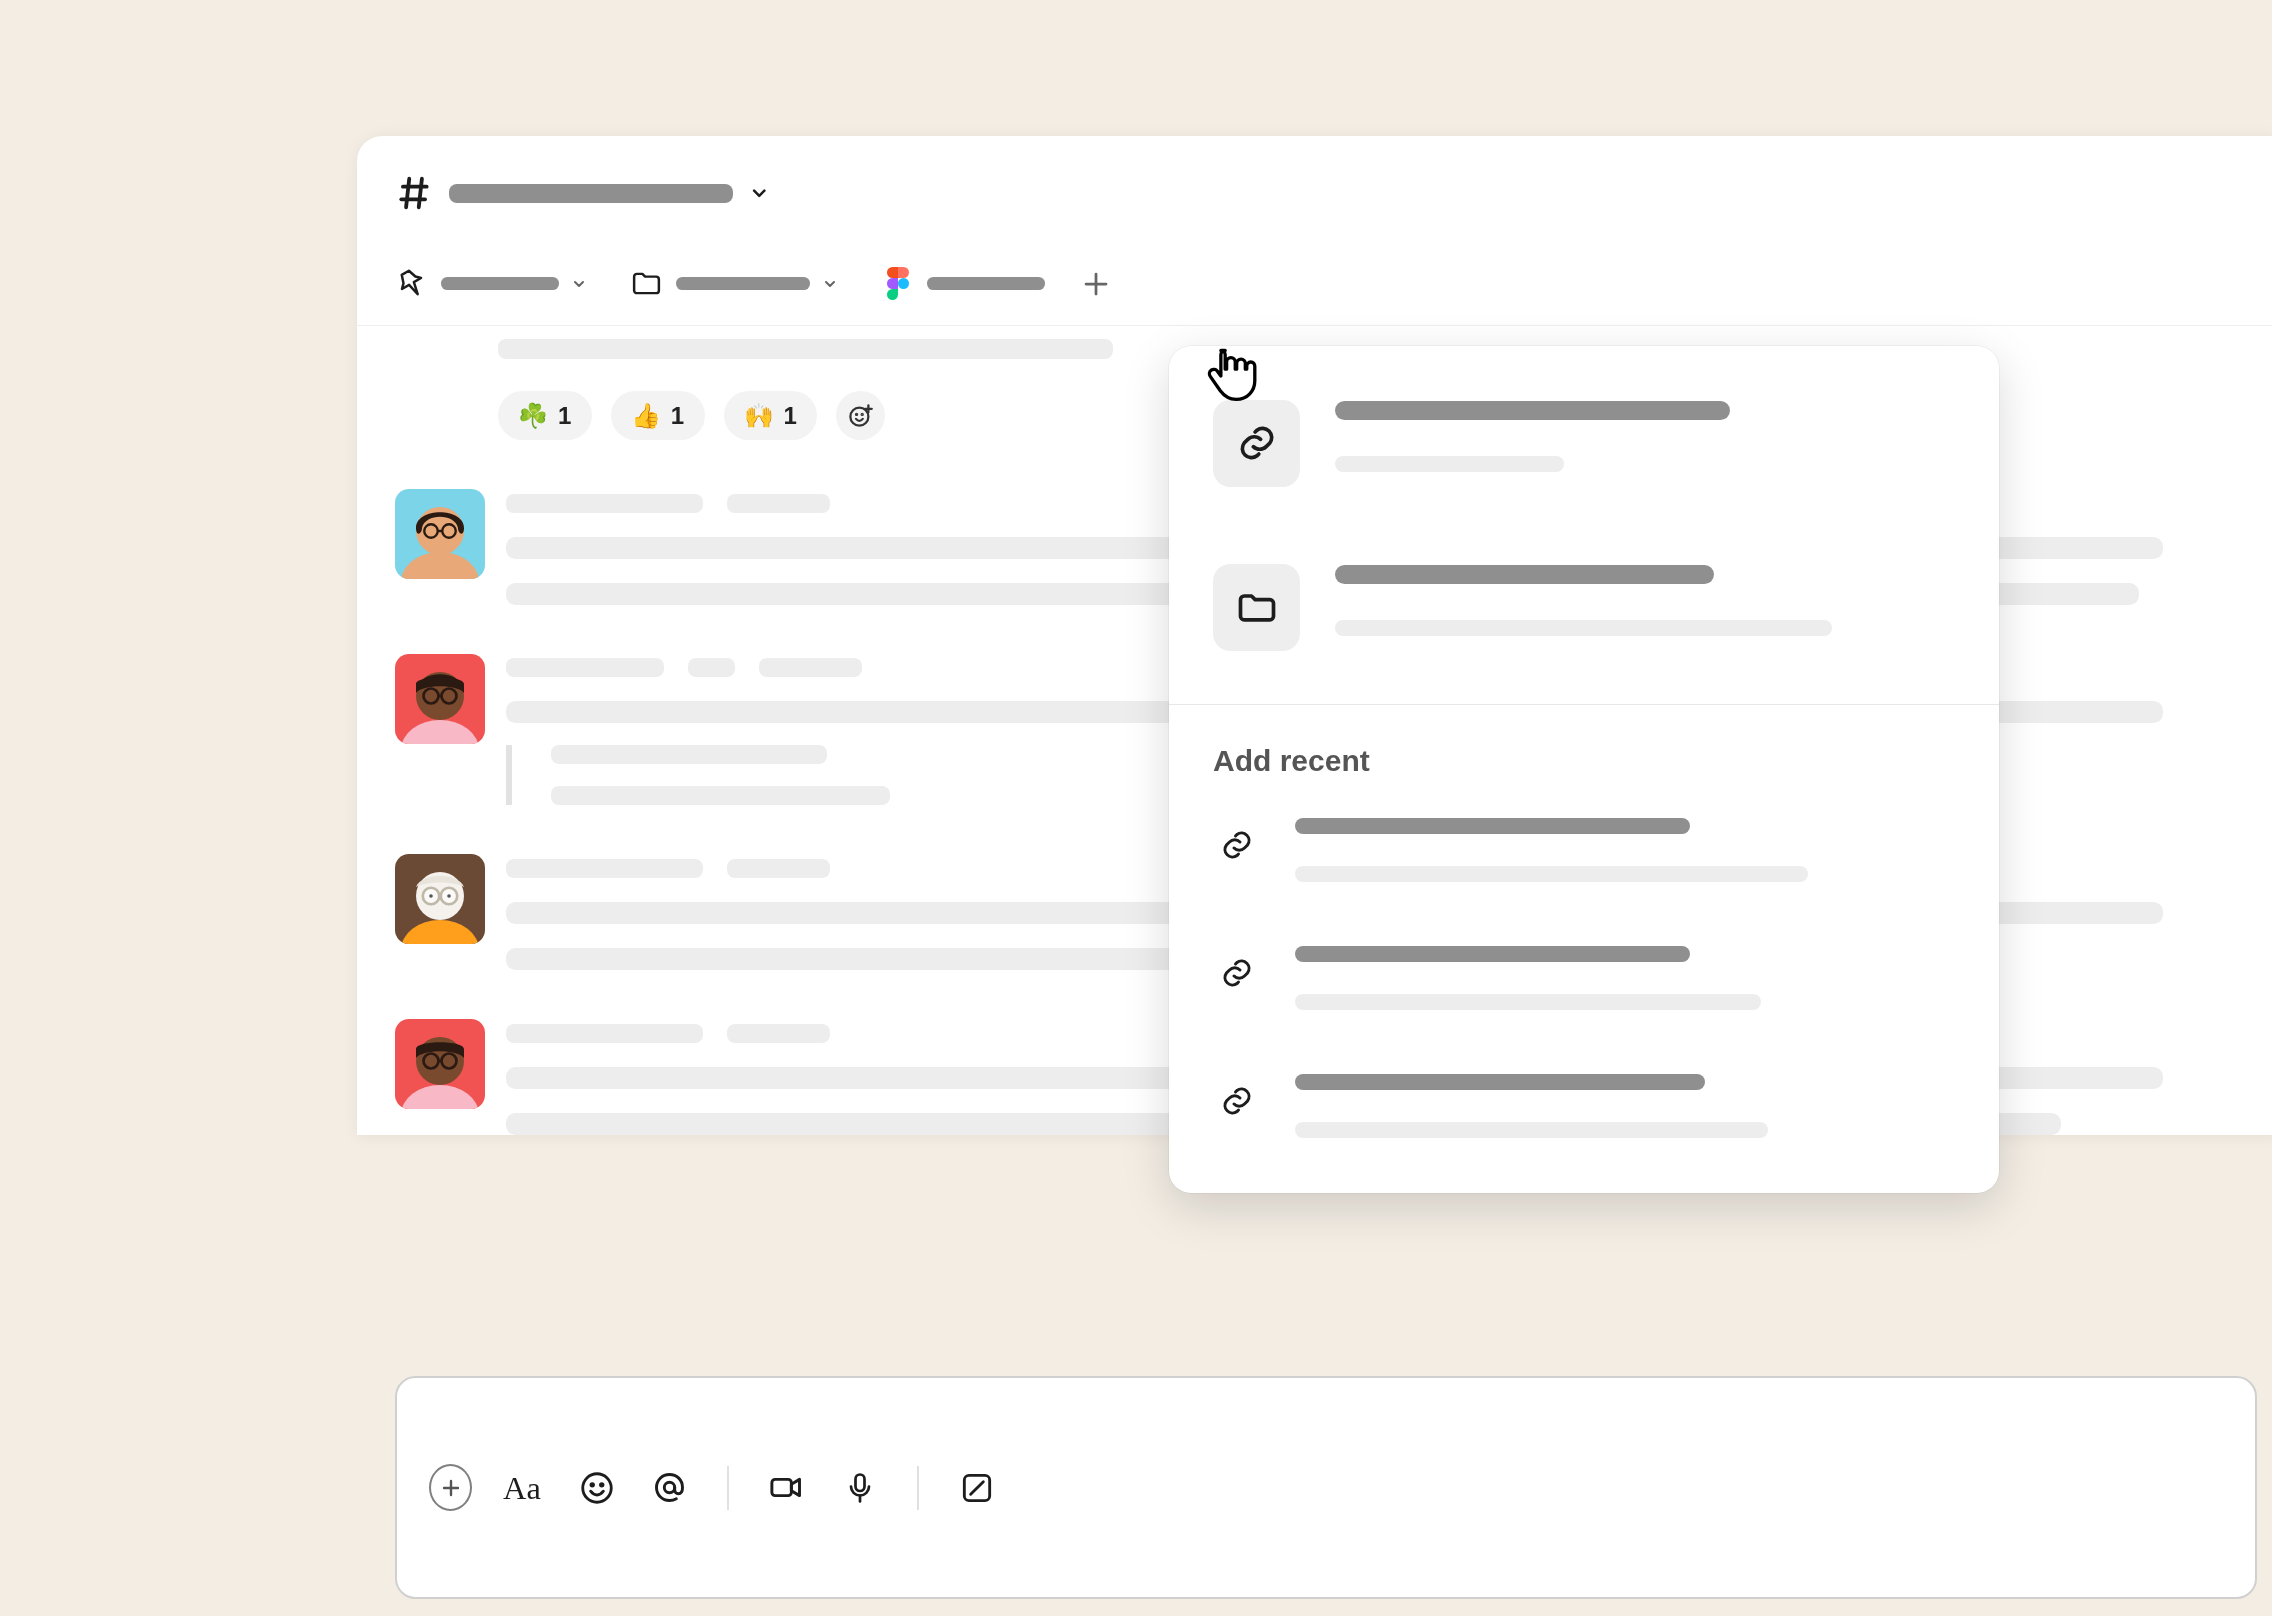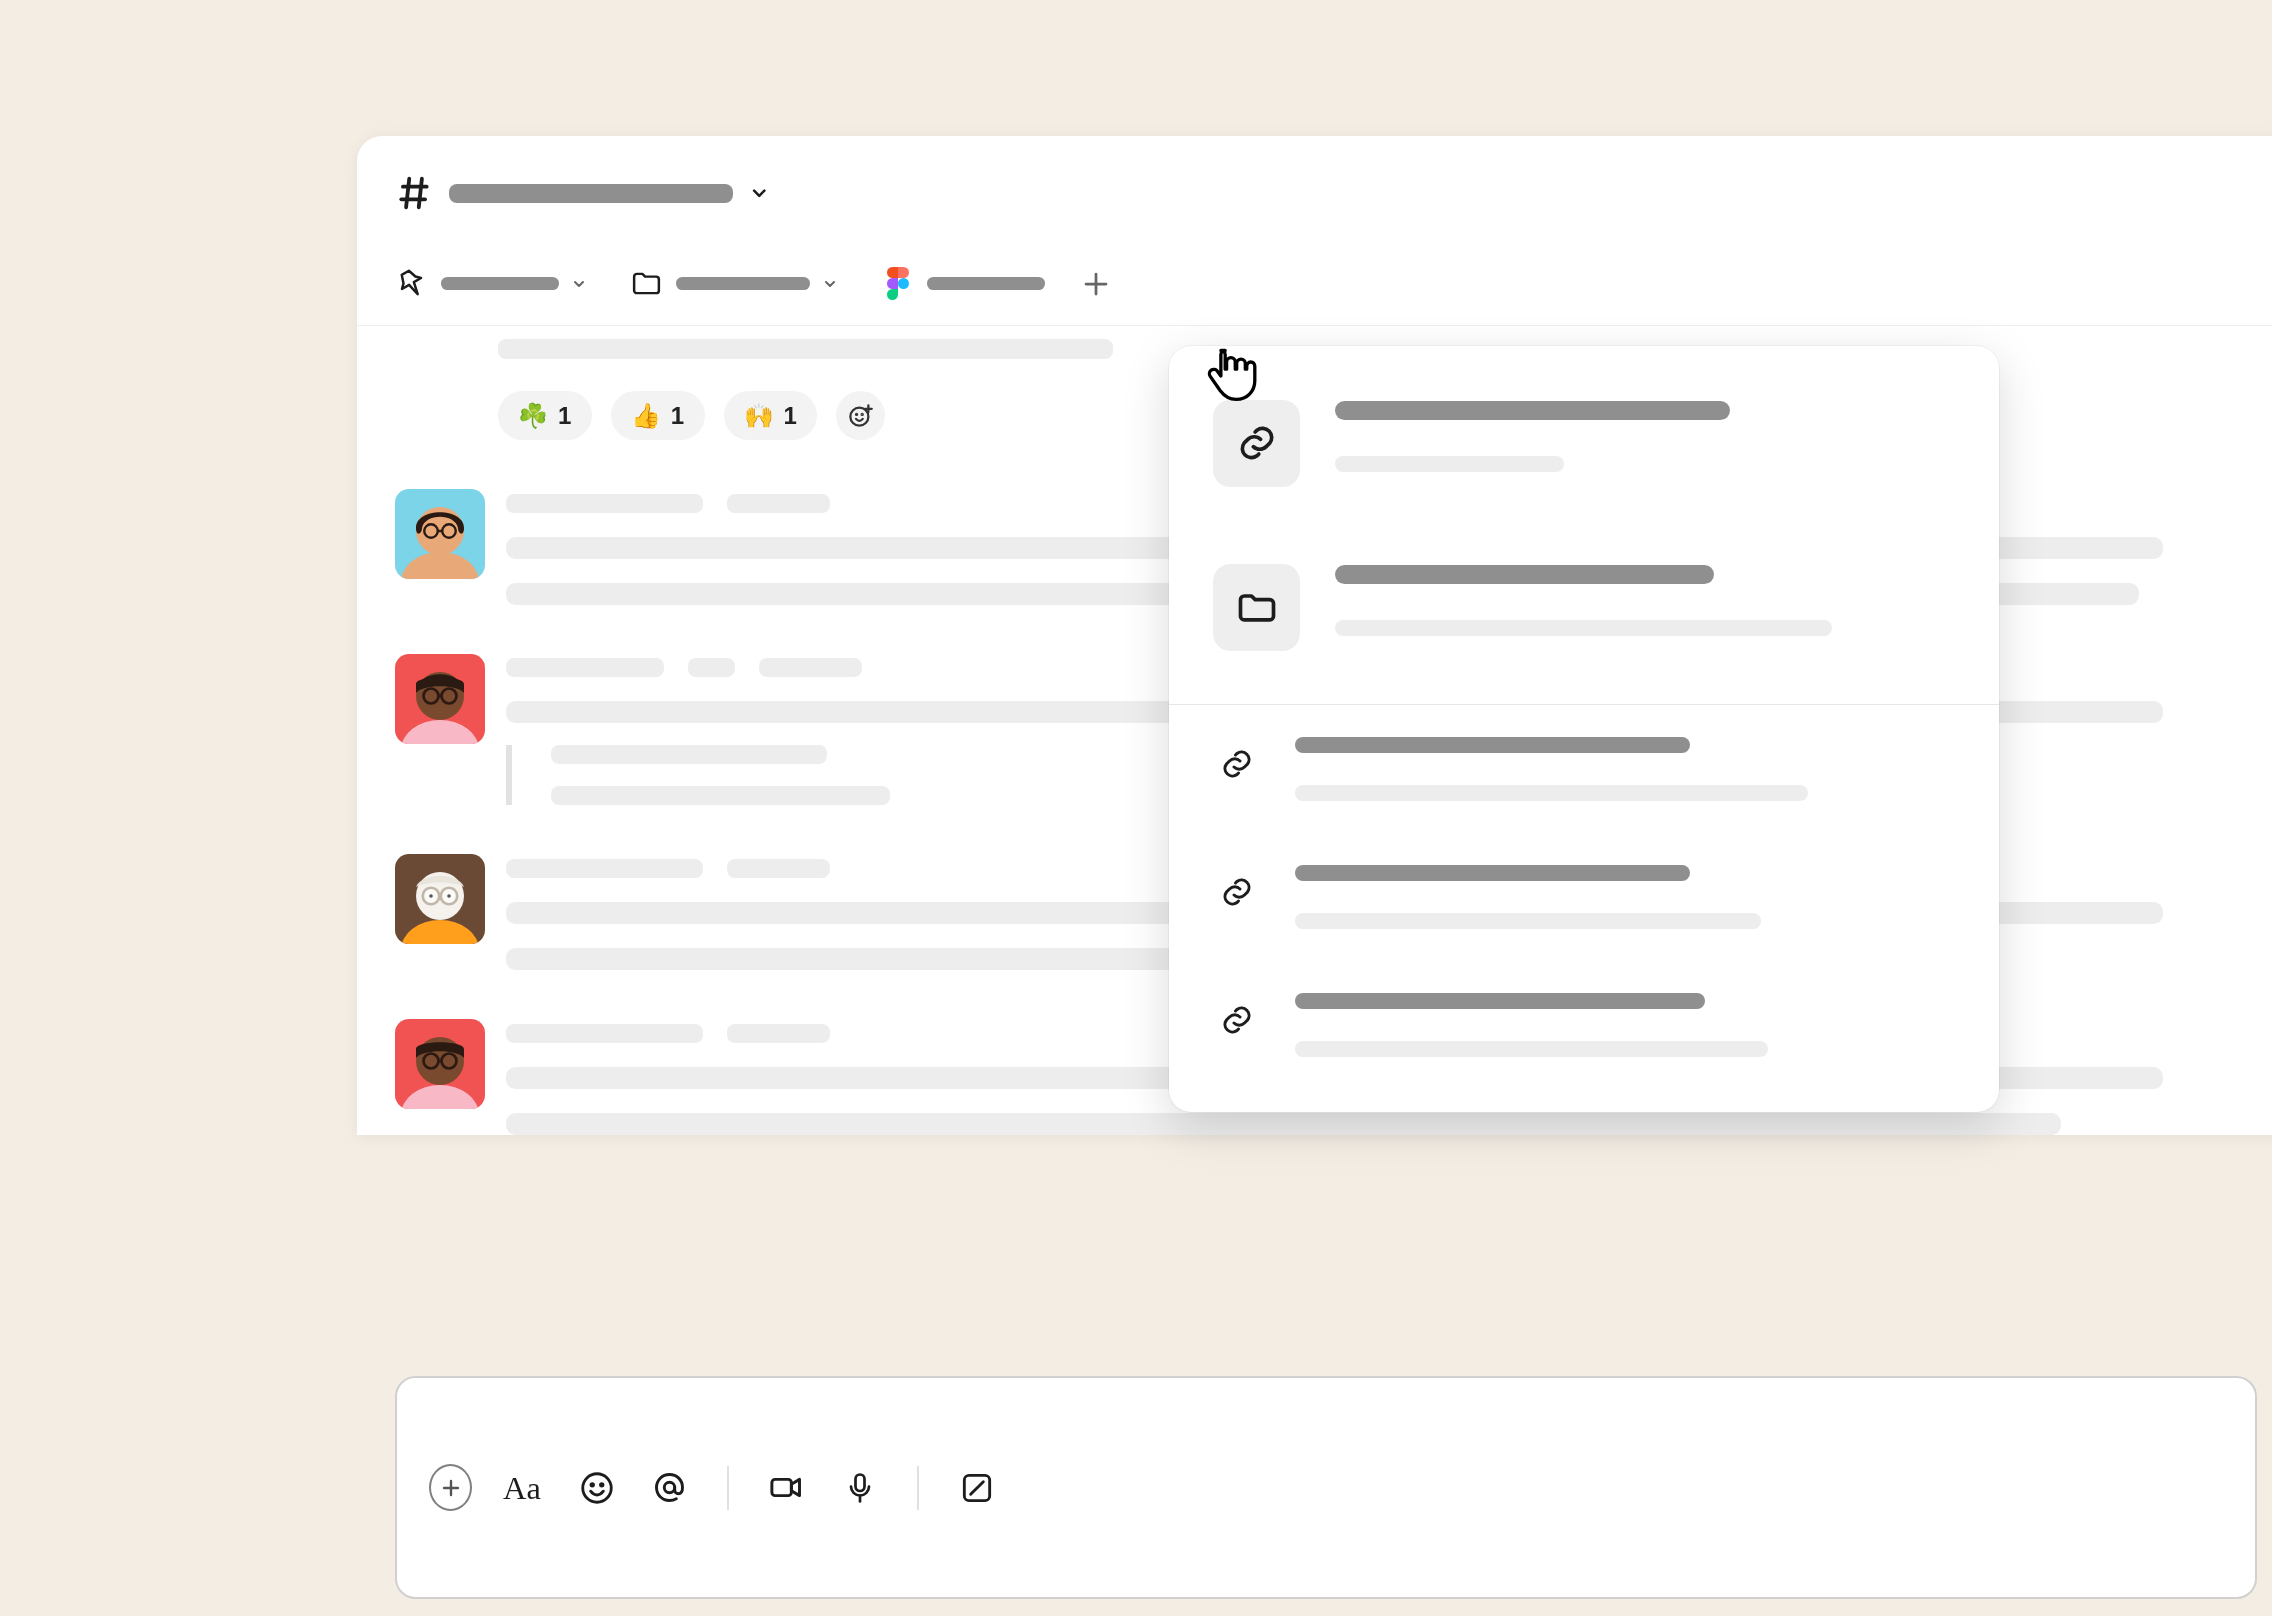"Add recent" div.popover-heading { html: none -> <div>Add recent</div> }
